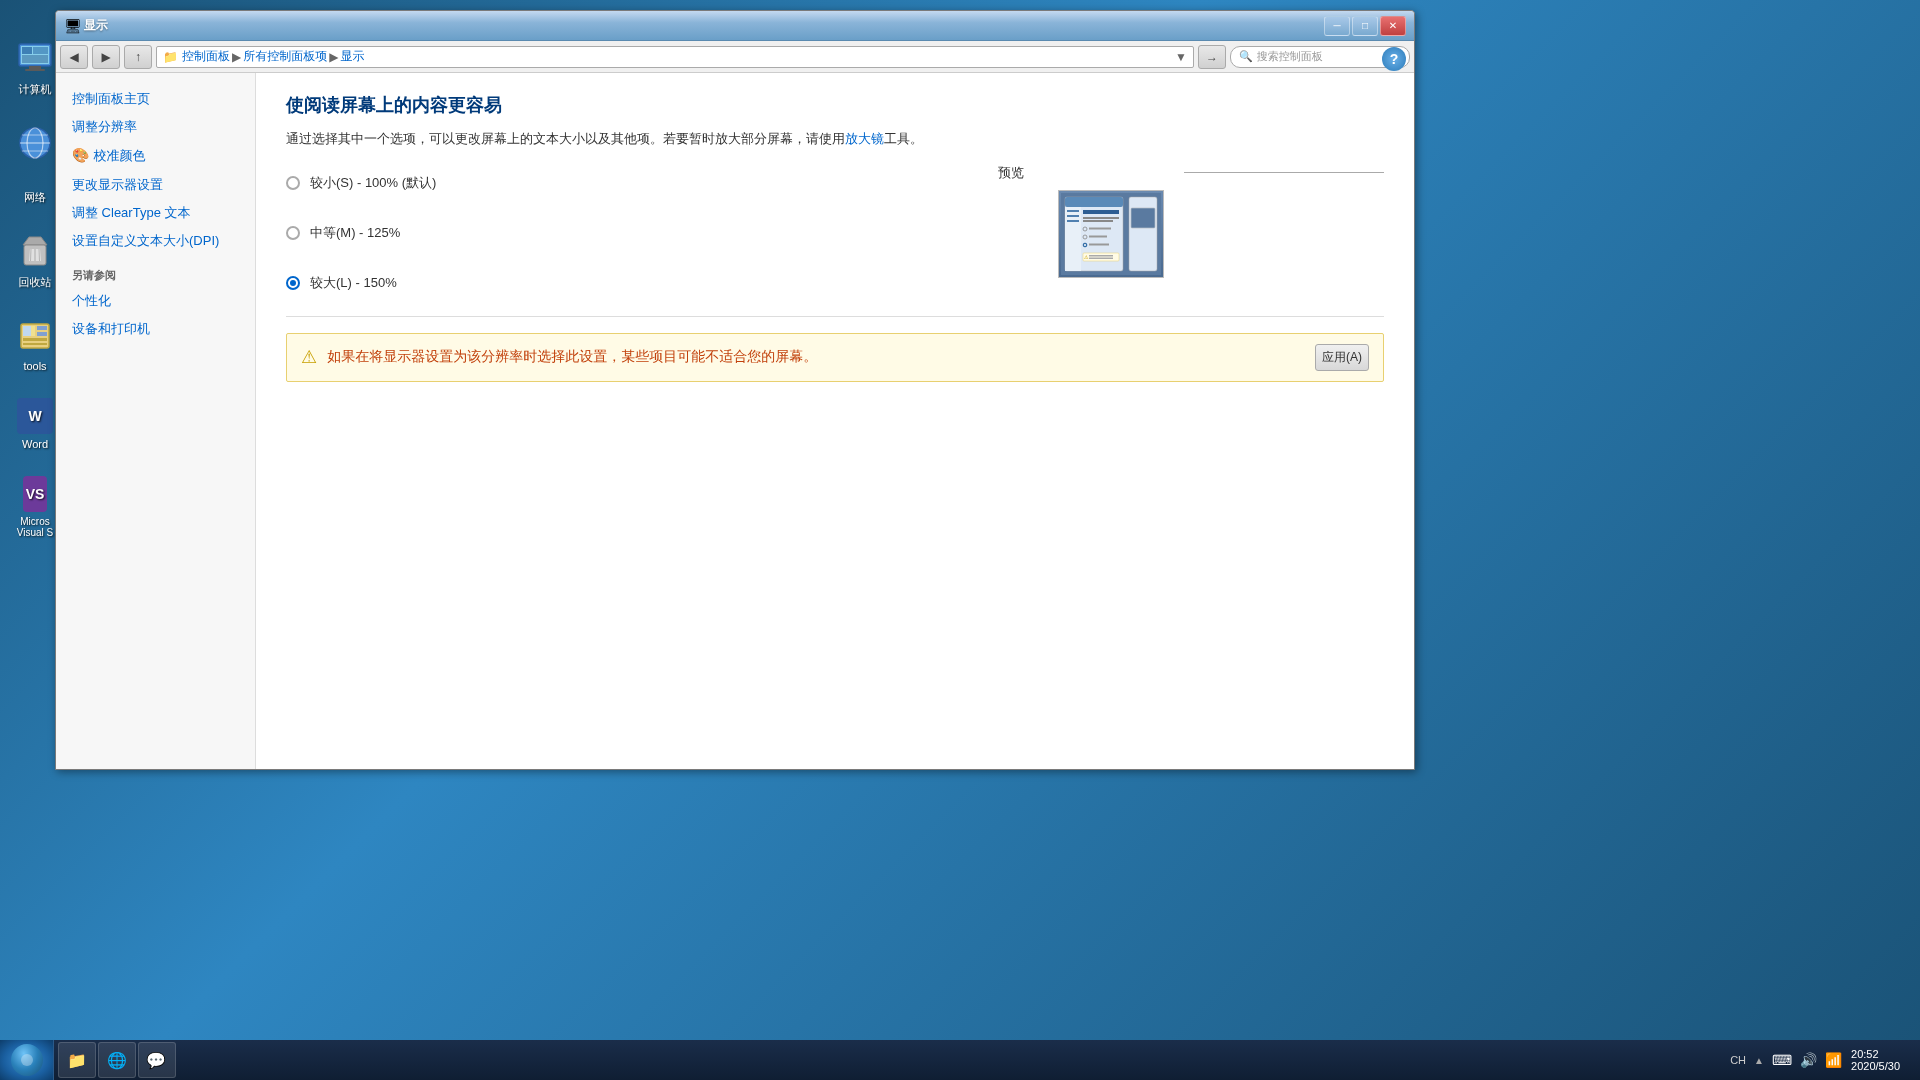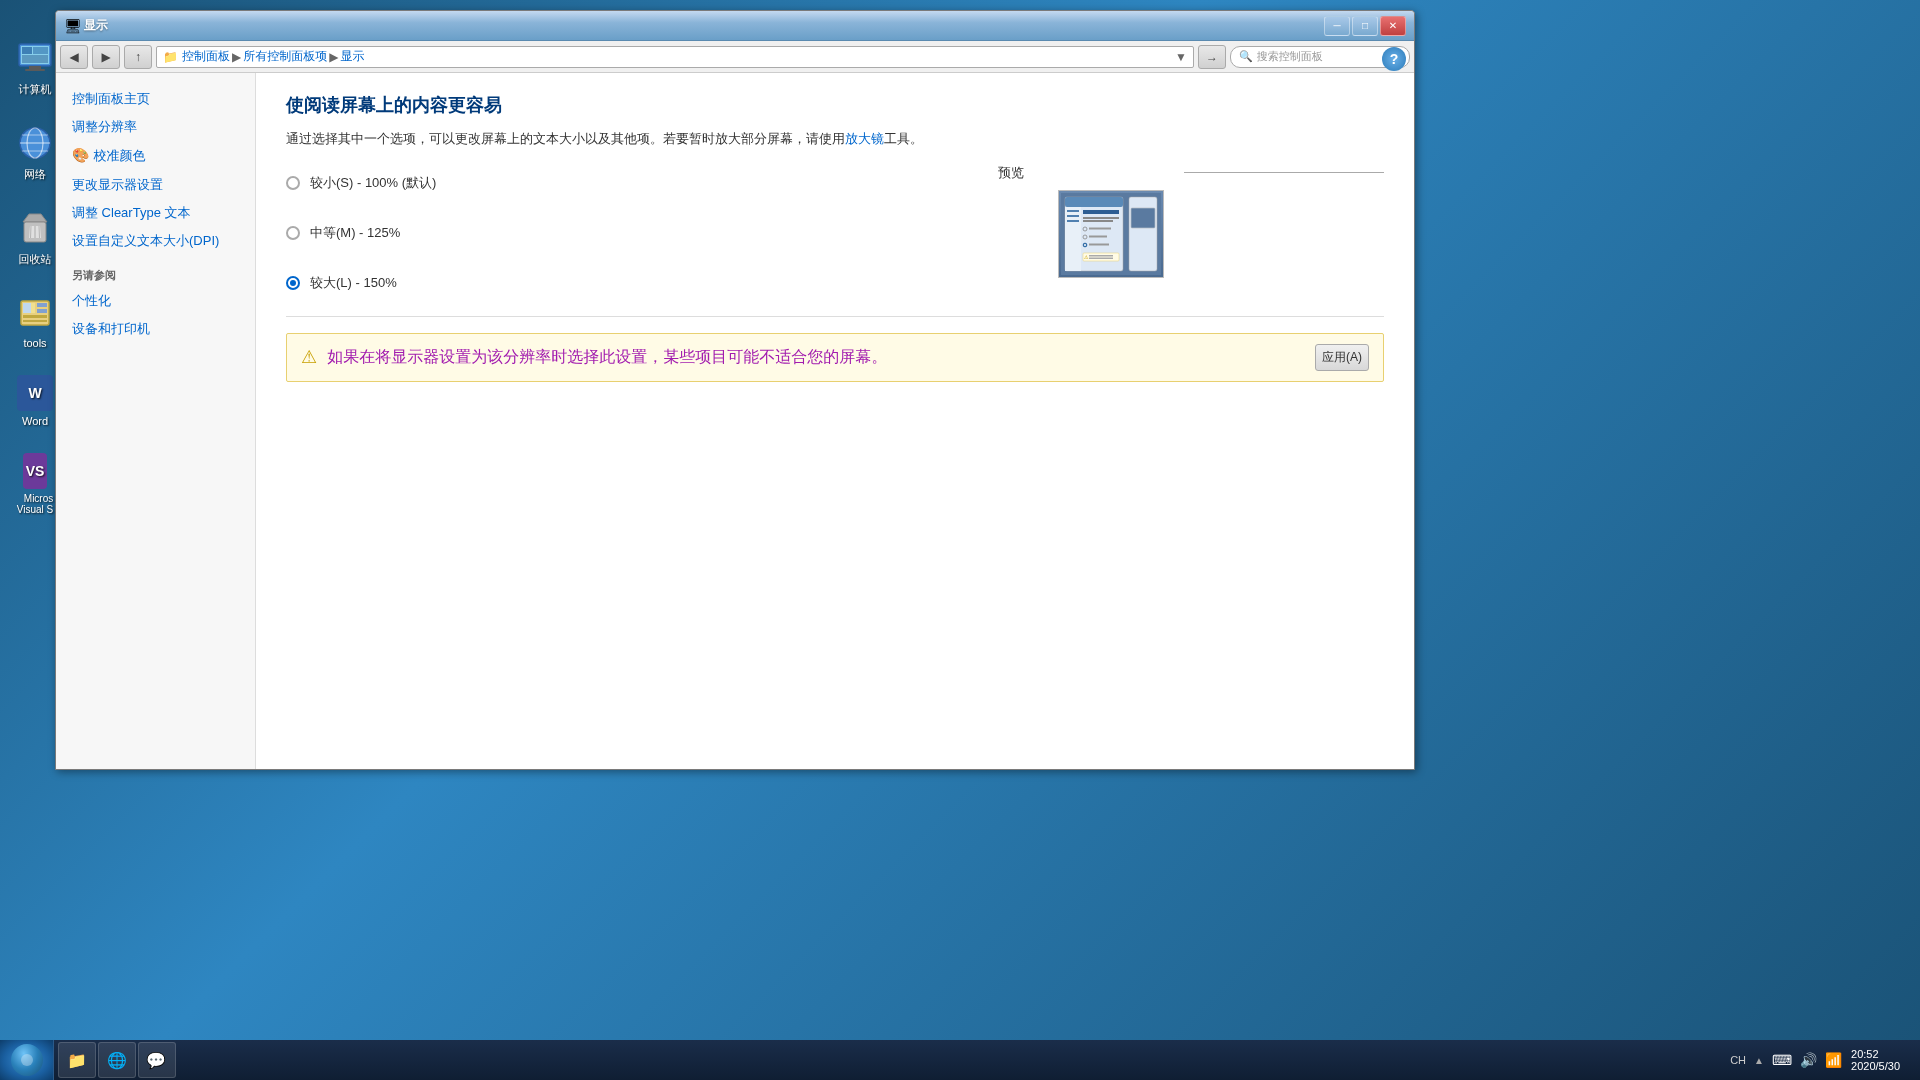"计算机" .desktop-icon { text-align: right -> center }
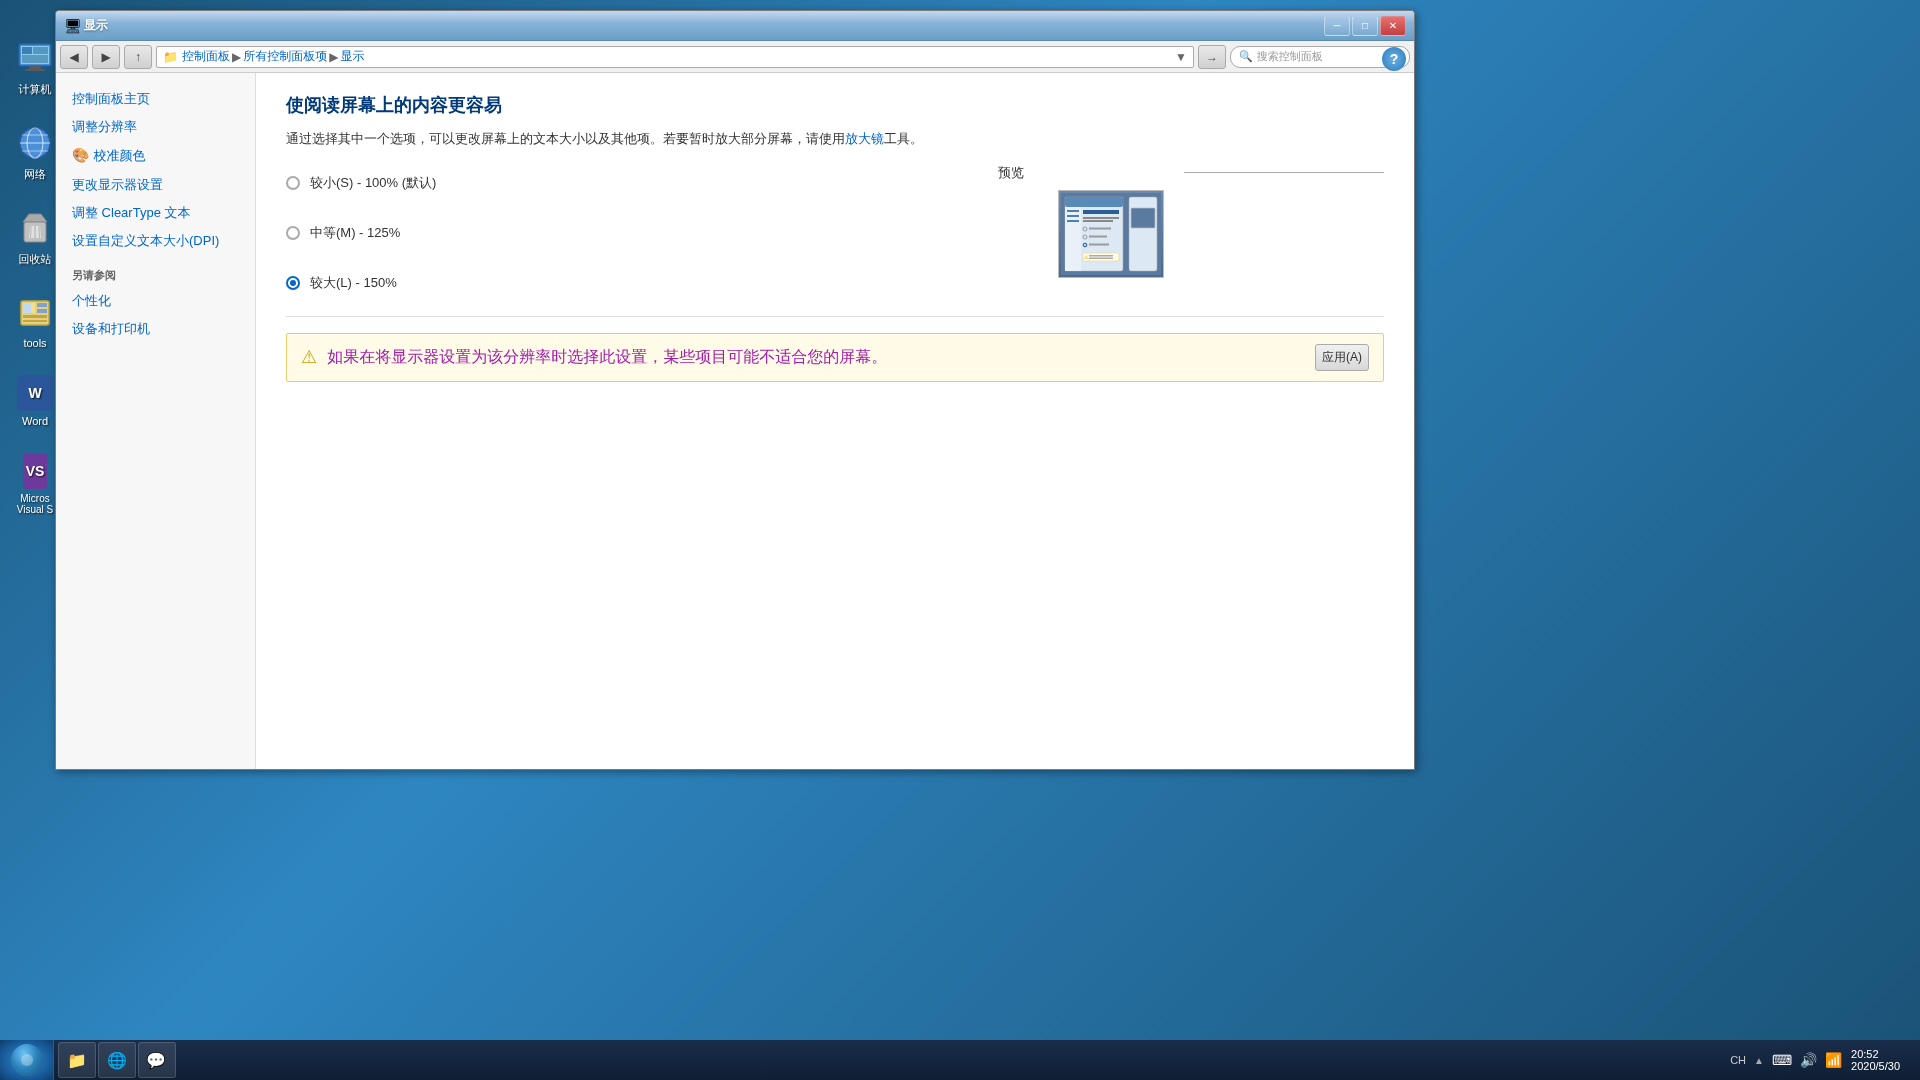"网络" div.desktop-icon { gap: none -> 23px }
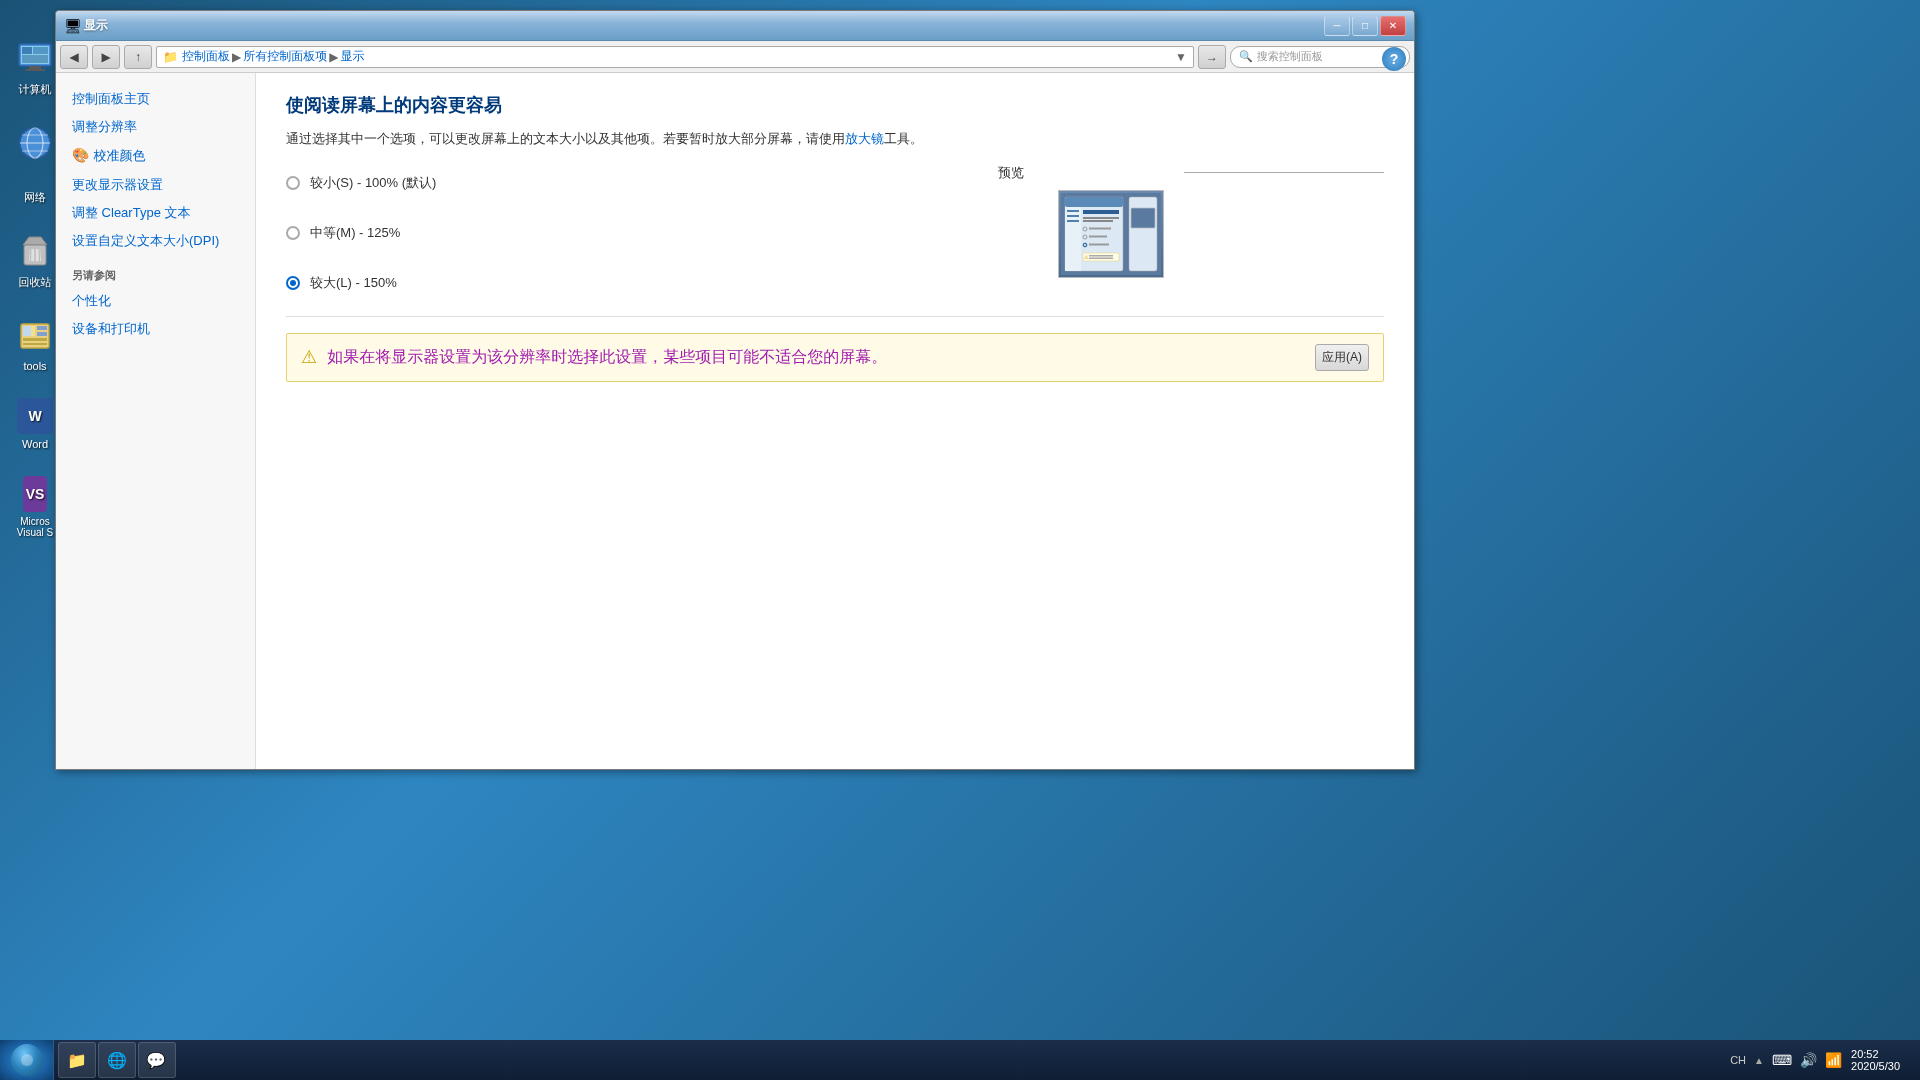"如果在将显示器设置为该分辨率时选择此设置，某些项目可能不适合您的屏幕。" .warning-text { color: #a21caf -> #c2410c; font-size: 16px -> 14px }
